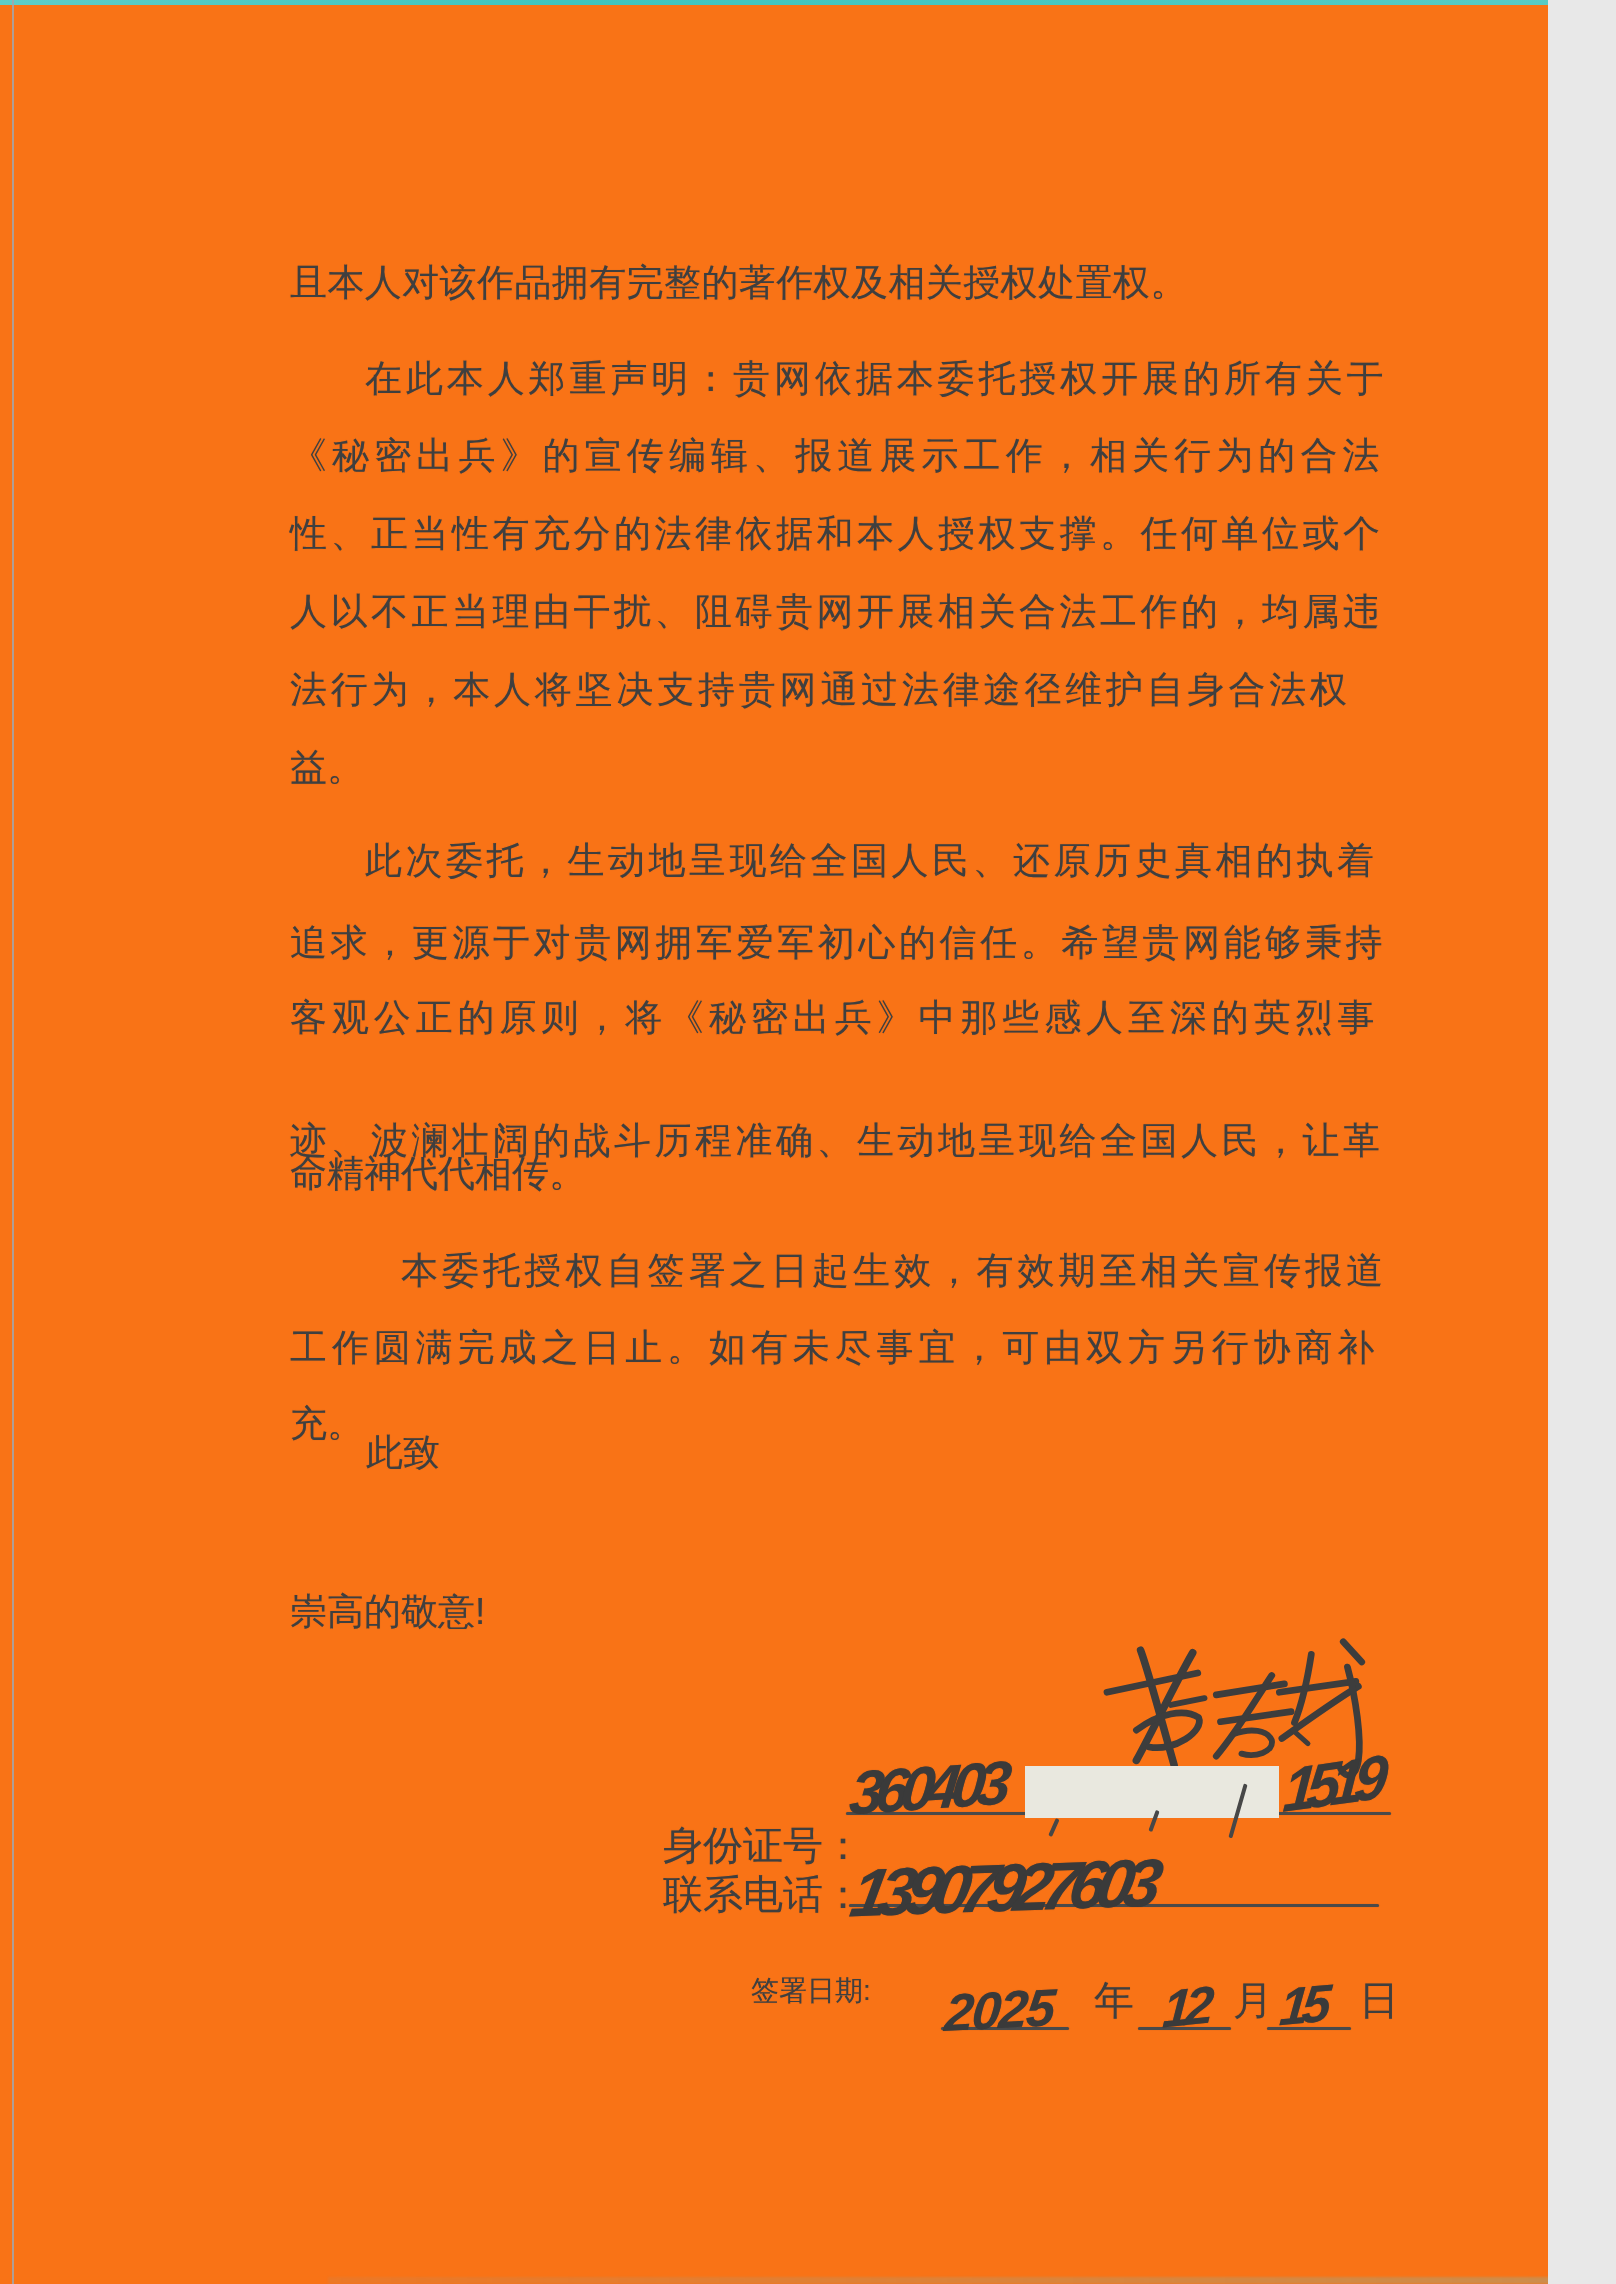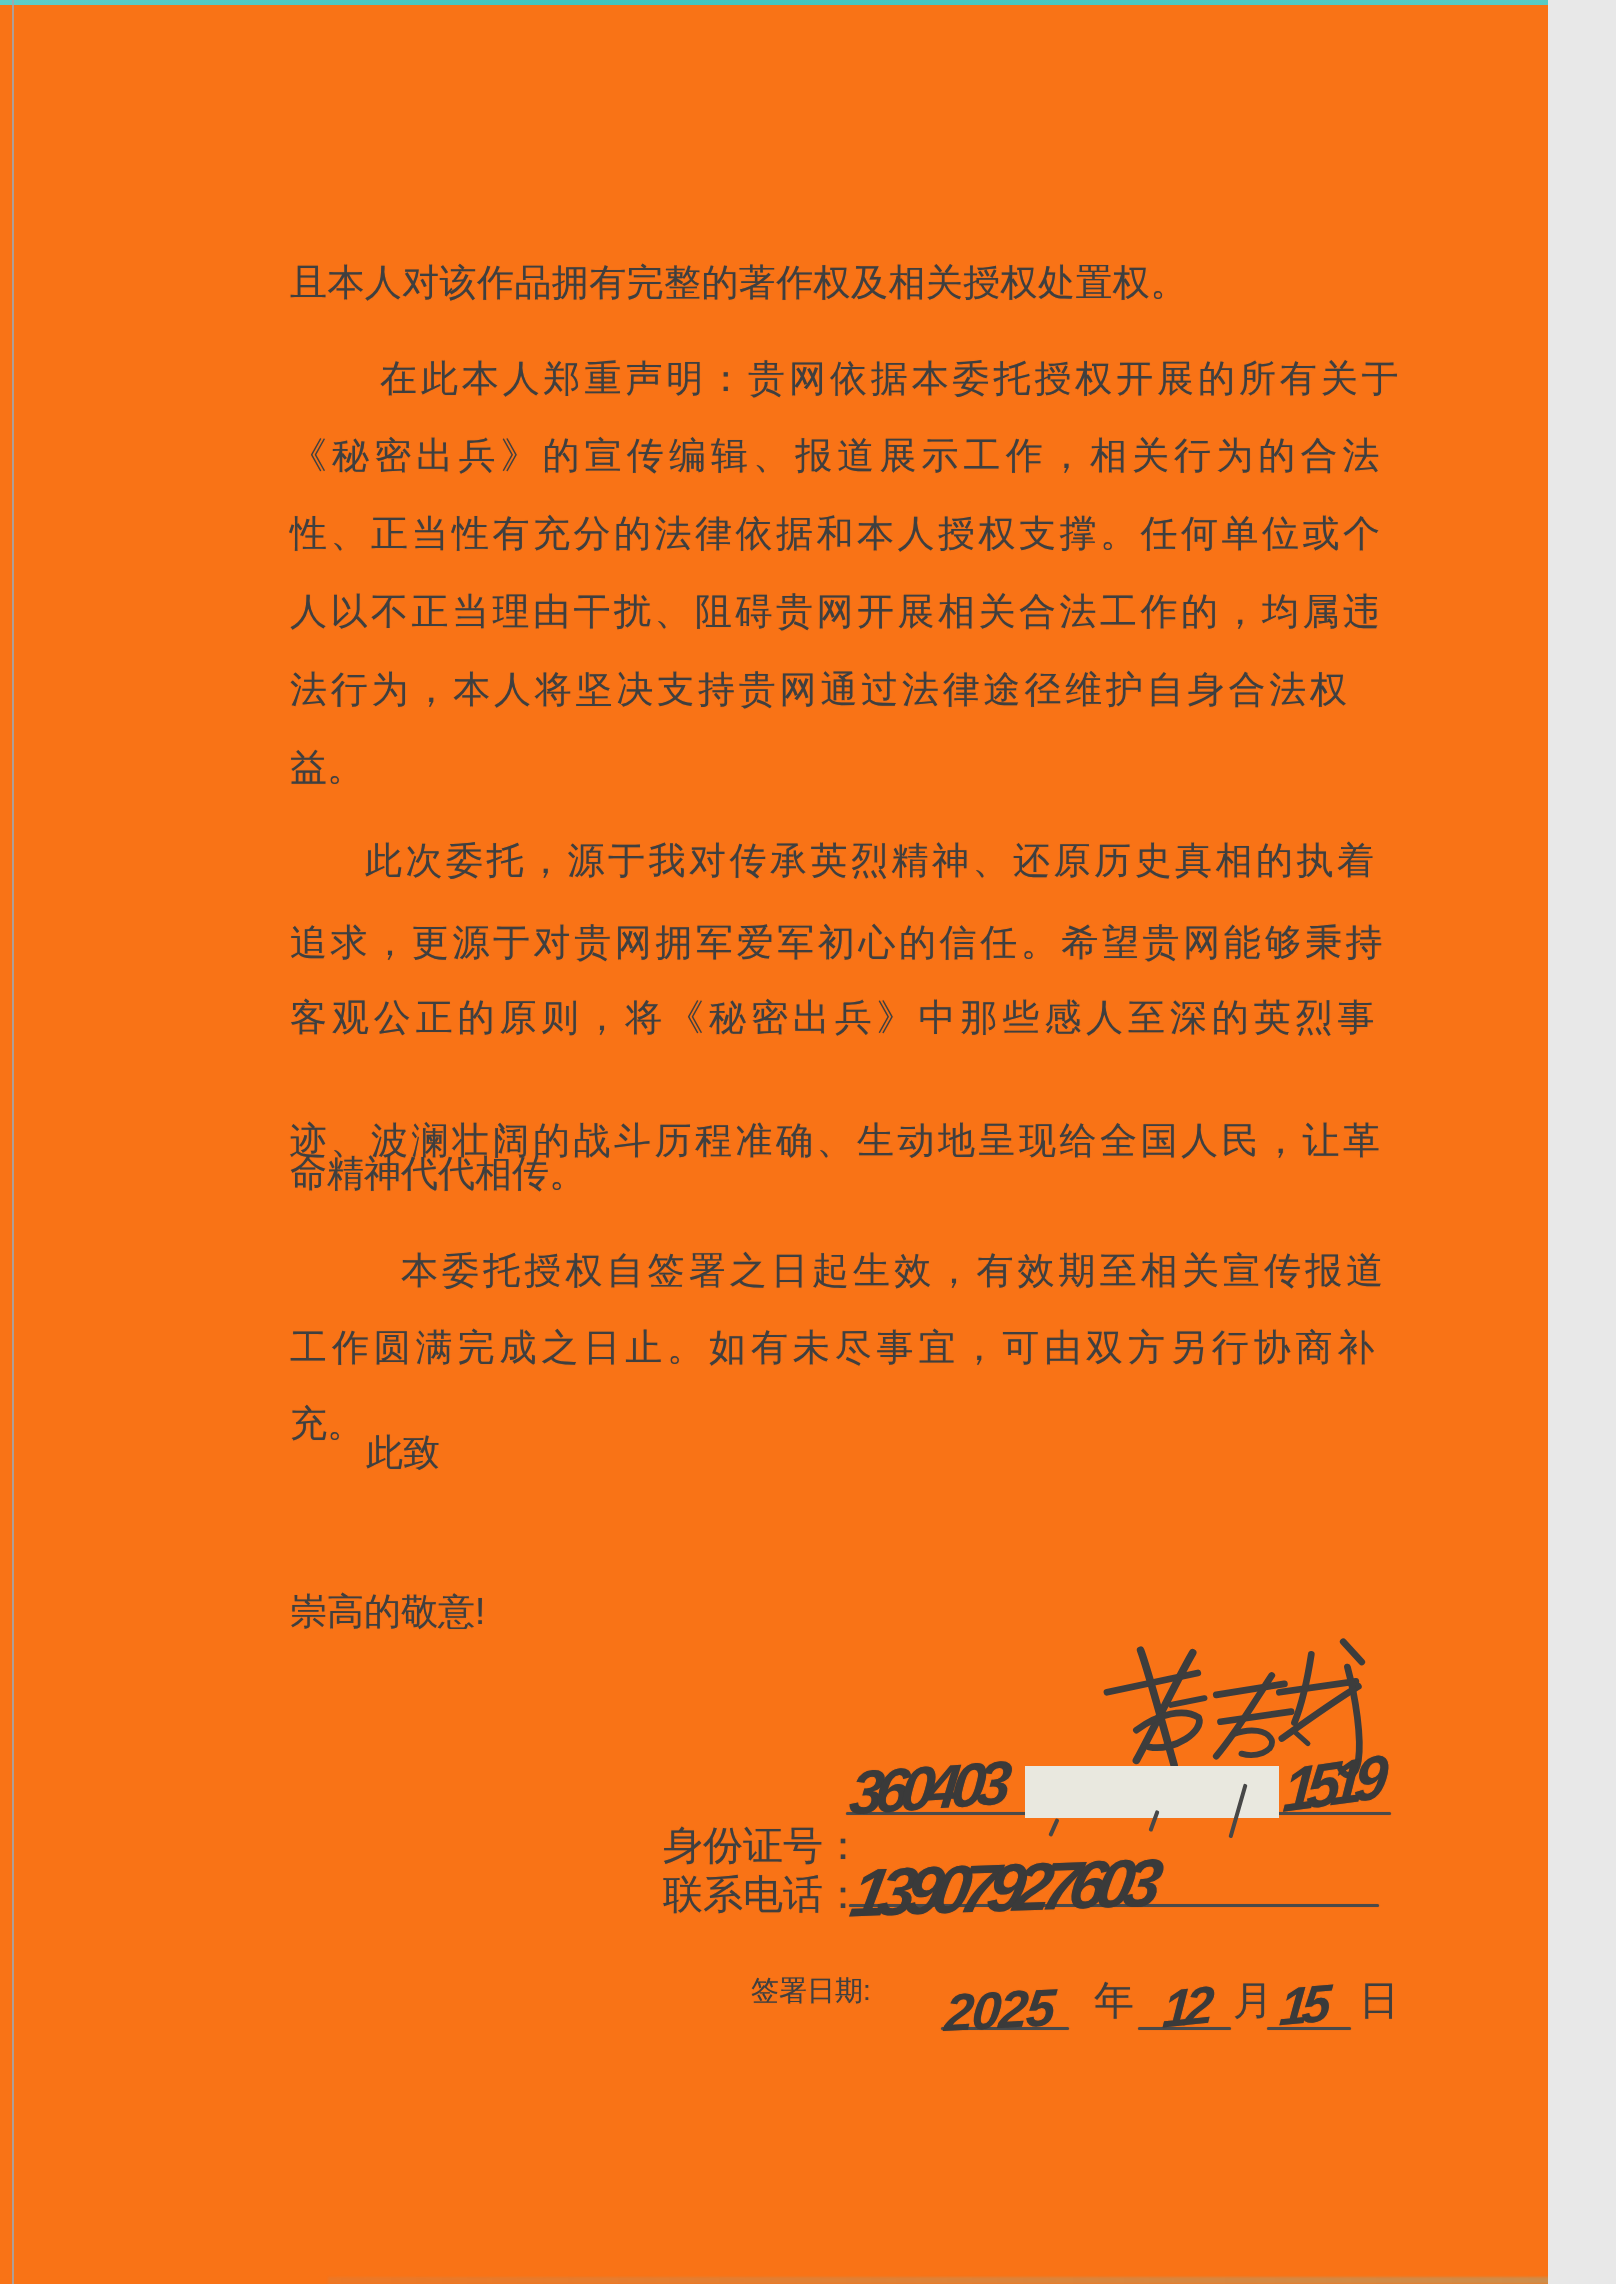"在此本人郑重声明：贵网依据本委托授权开展的所有关于" div.body-line { left: 380px -> 365px }
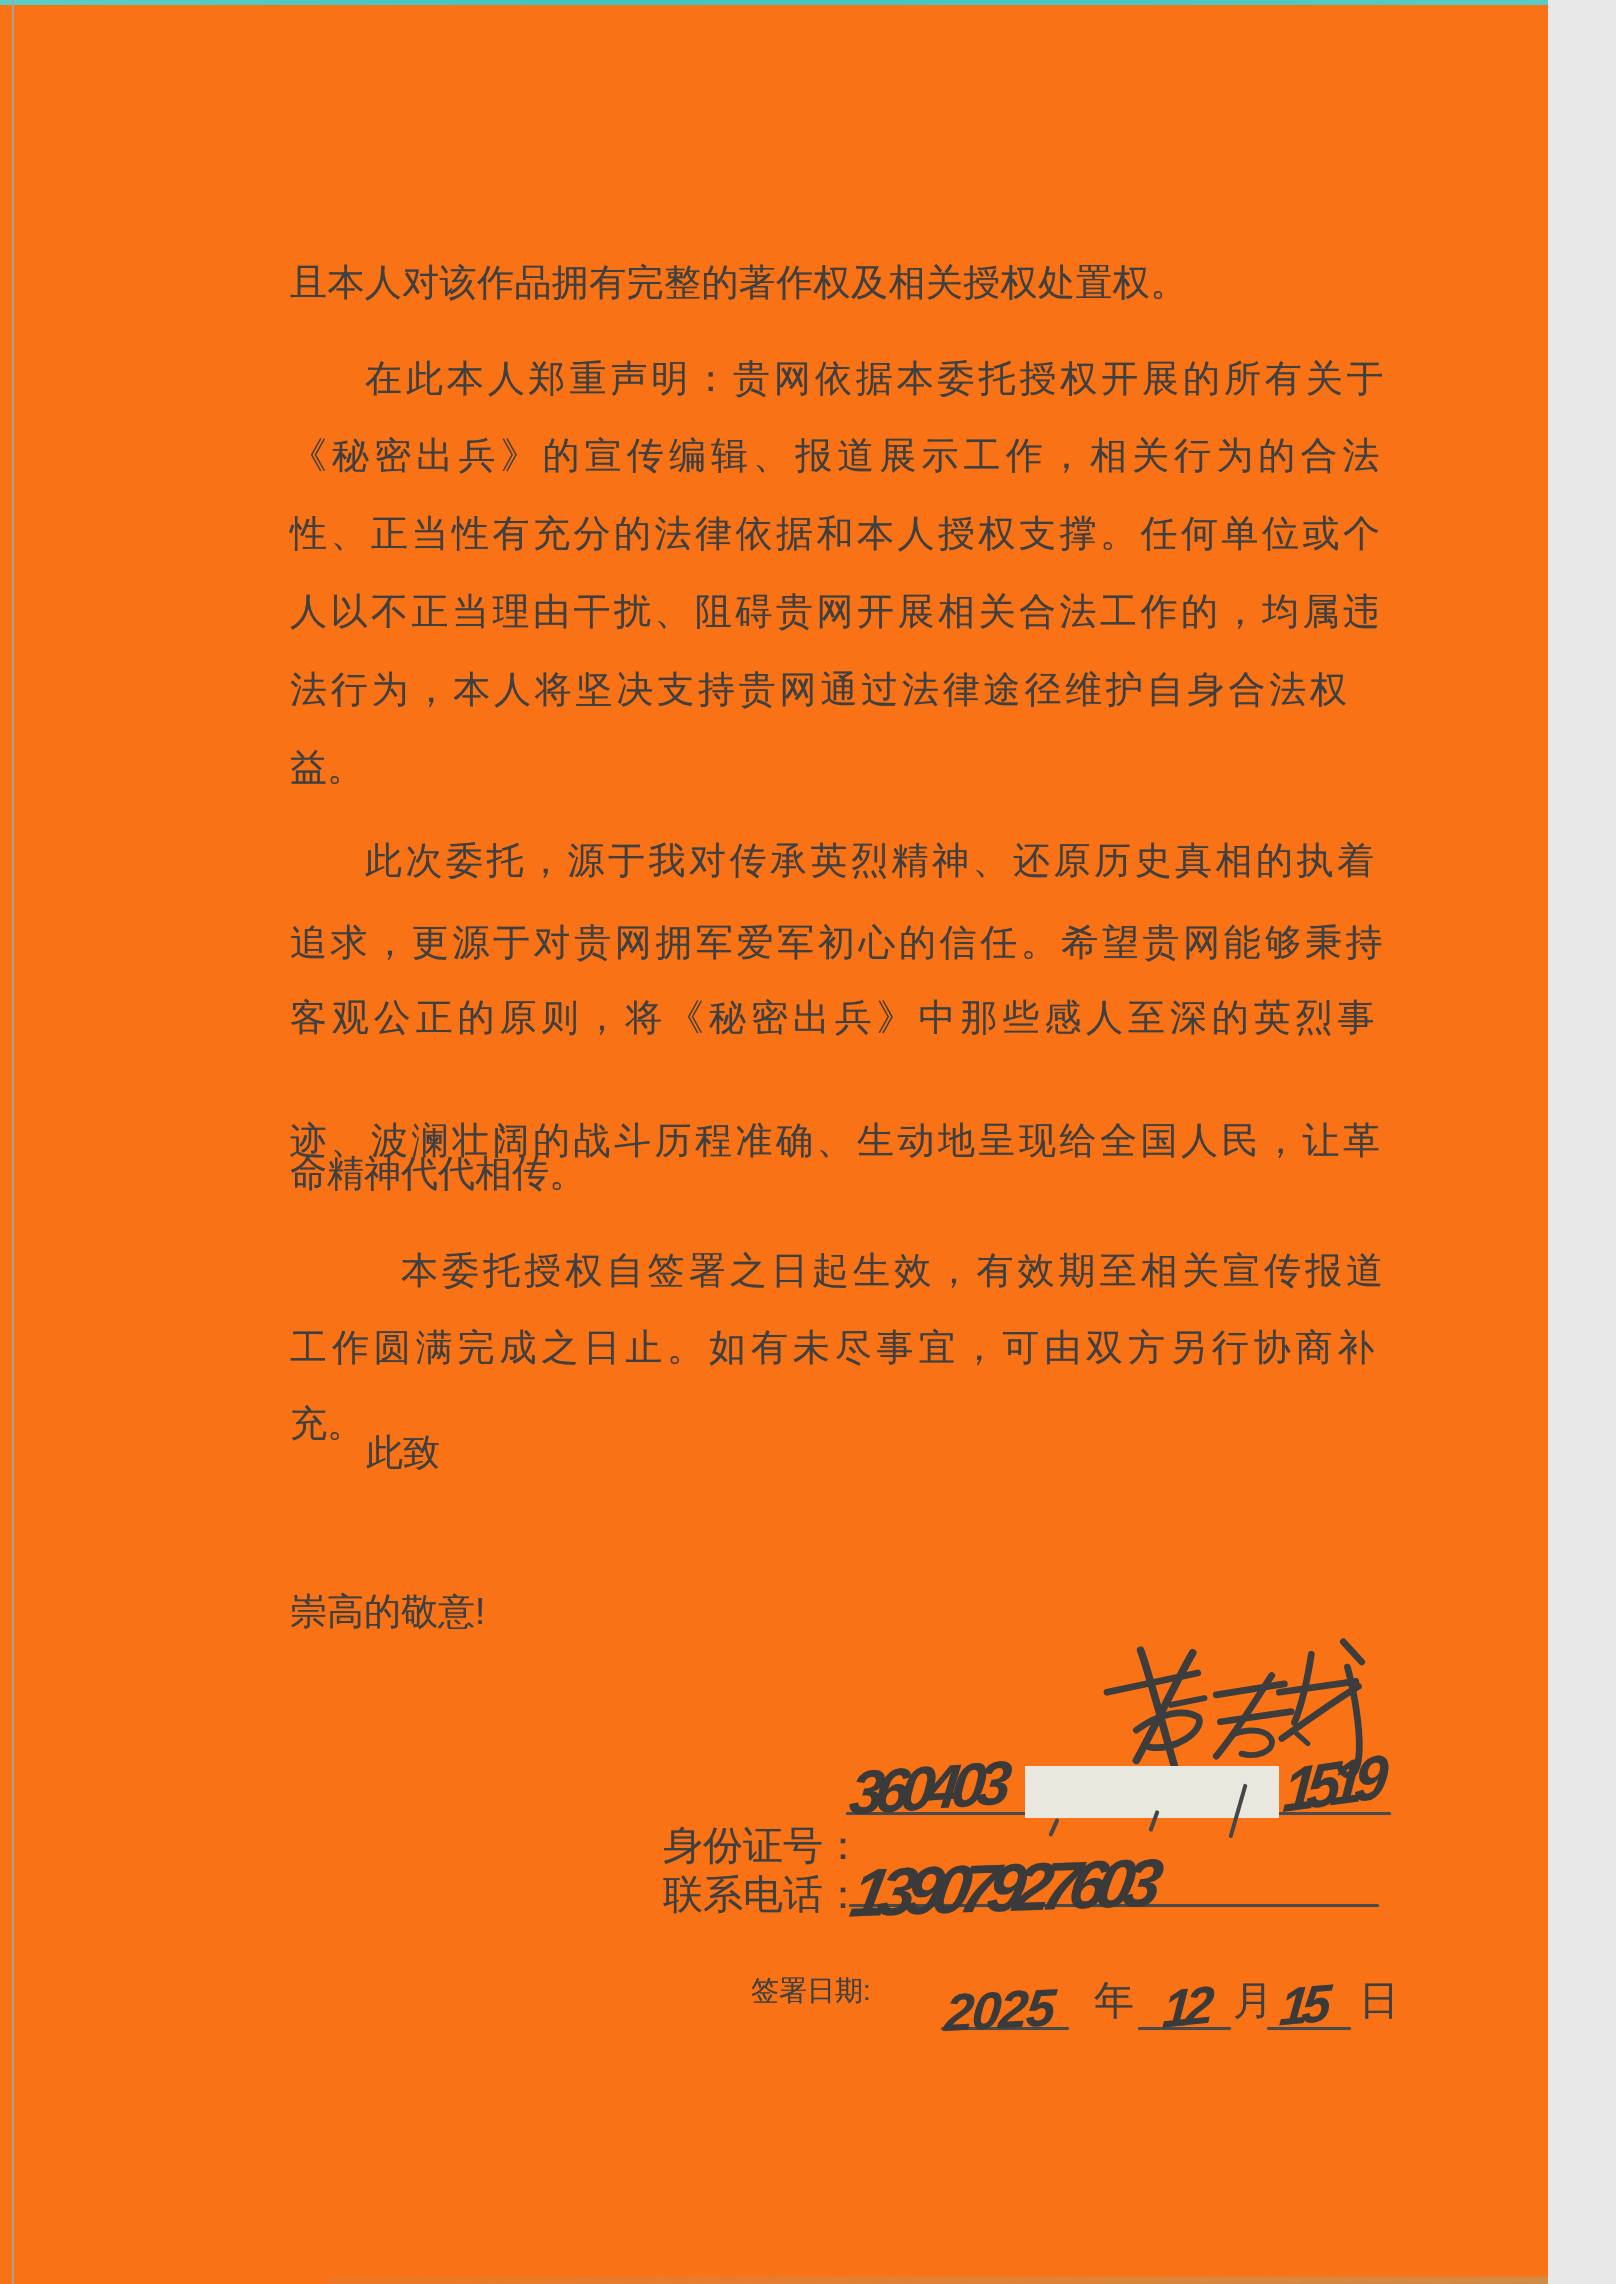"此次委托，源于我对传承英烈精神、还原历史真相的执着" div.body-line { text: 源于我对传承英烈精神 -> 生动地呈现给全国人民 }
